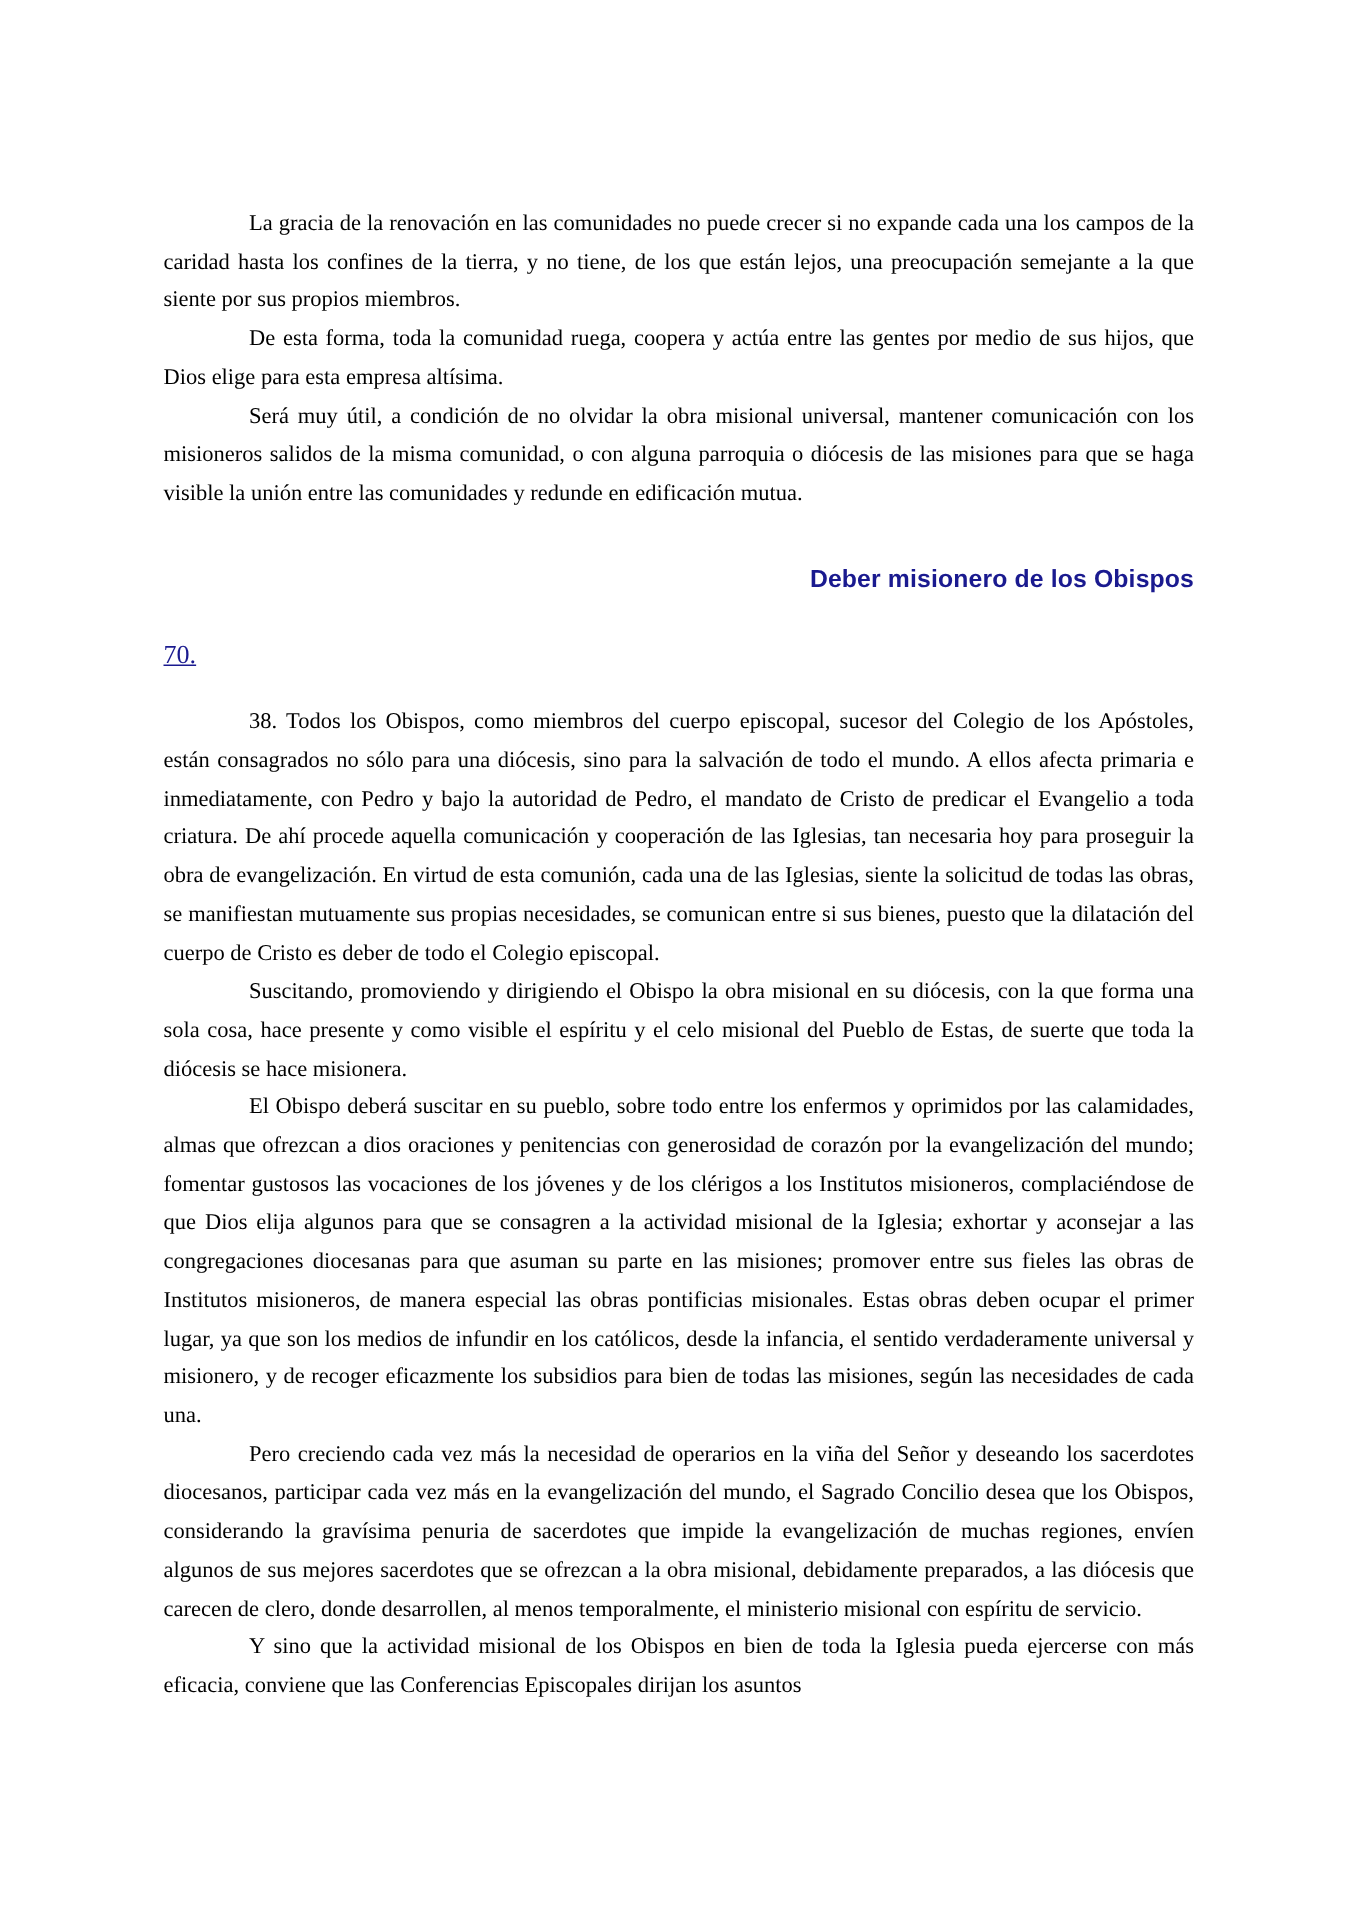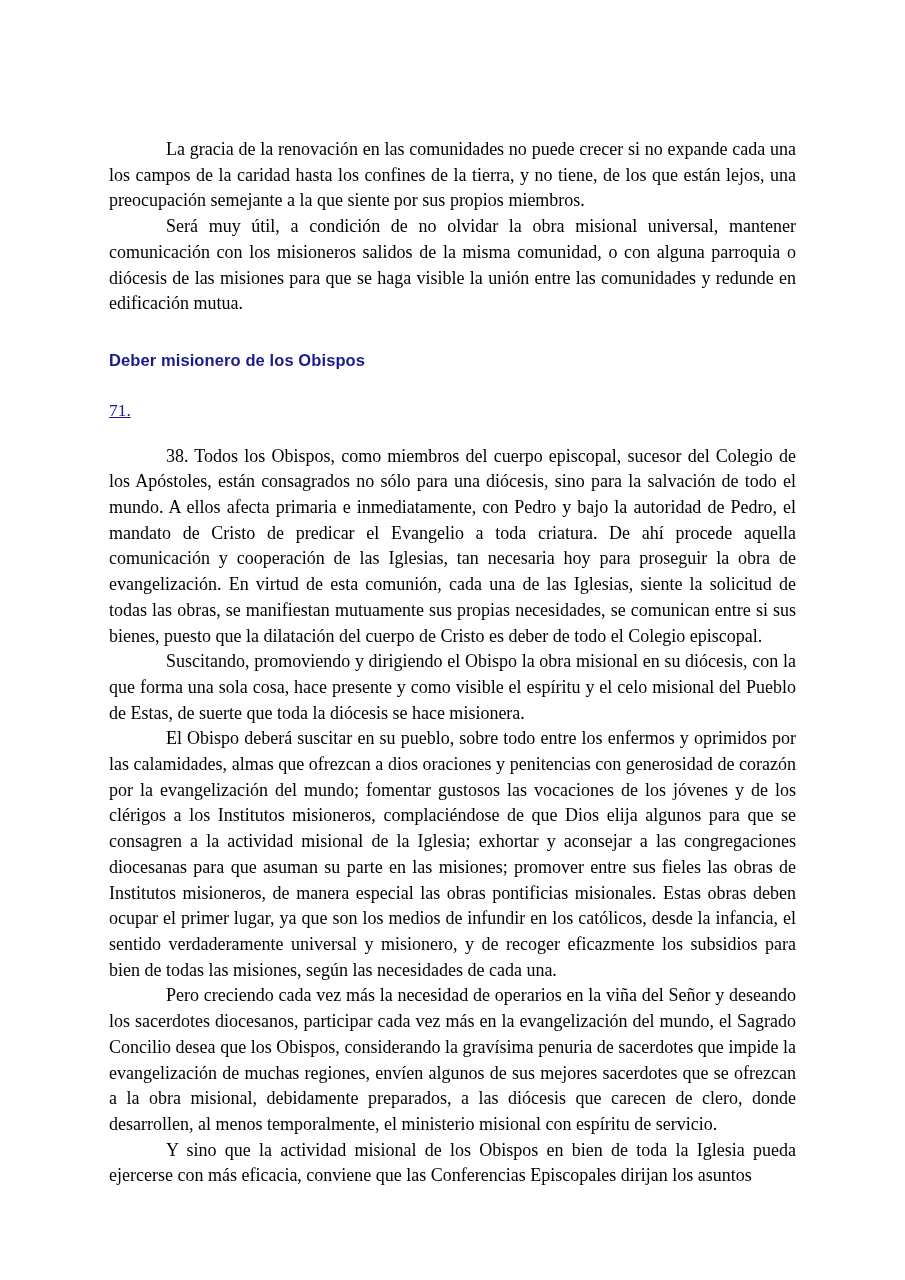"La gracia de la renovación" p.body-par { font-size: 18px -> 15px }
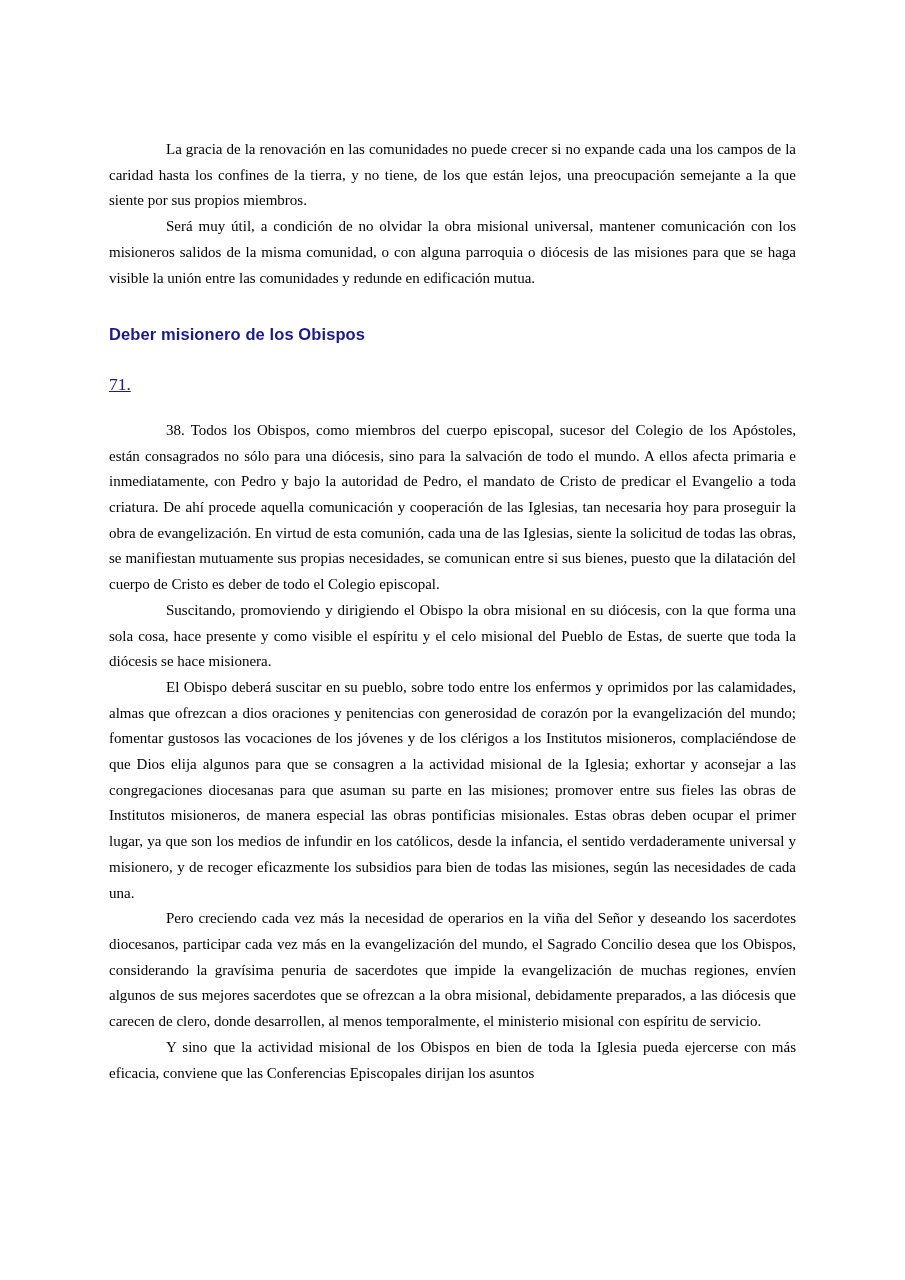"De esta forma, toda la" p.body-par { html: none -> <p>De esta forma, toda la comunidad ruega, coopera y actúa entre las gentes por medio de sus hijos, que Dios elige para esta empresa altísima.</p> }
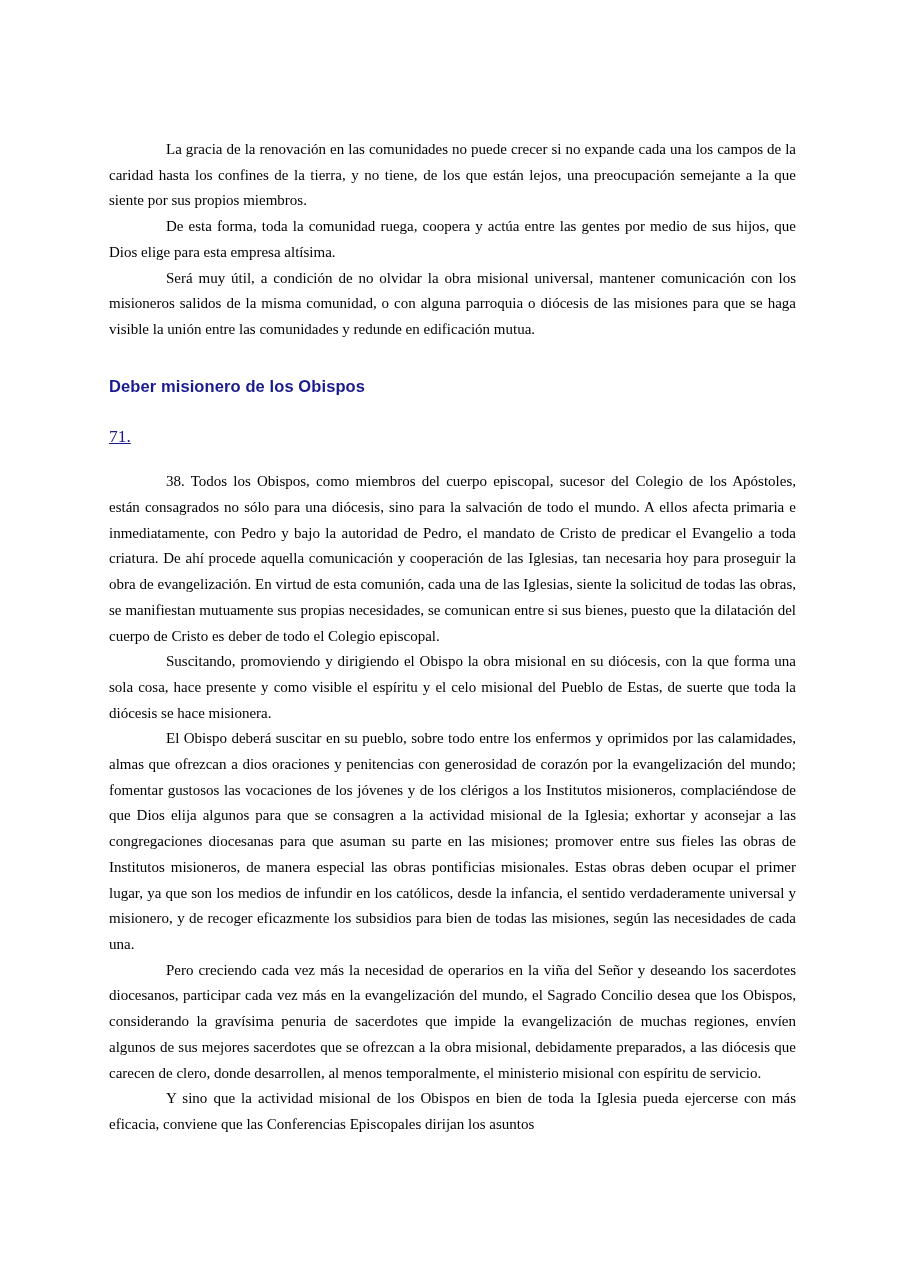"Deber misionero de los Obispos" h2.section-heading { text-align: left -> right }
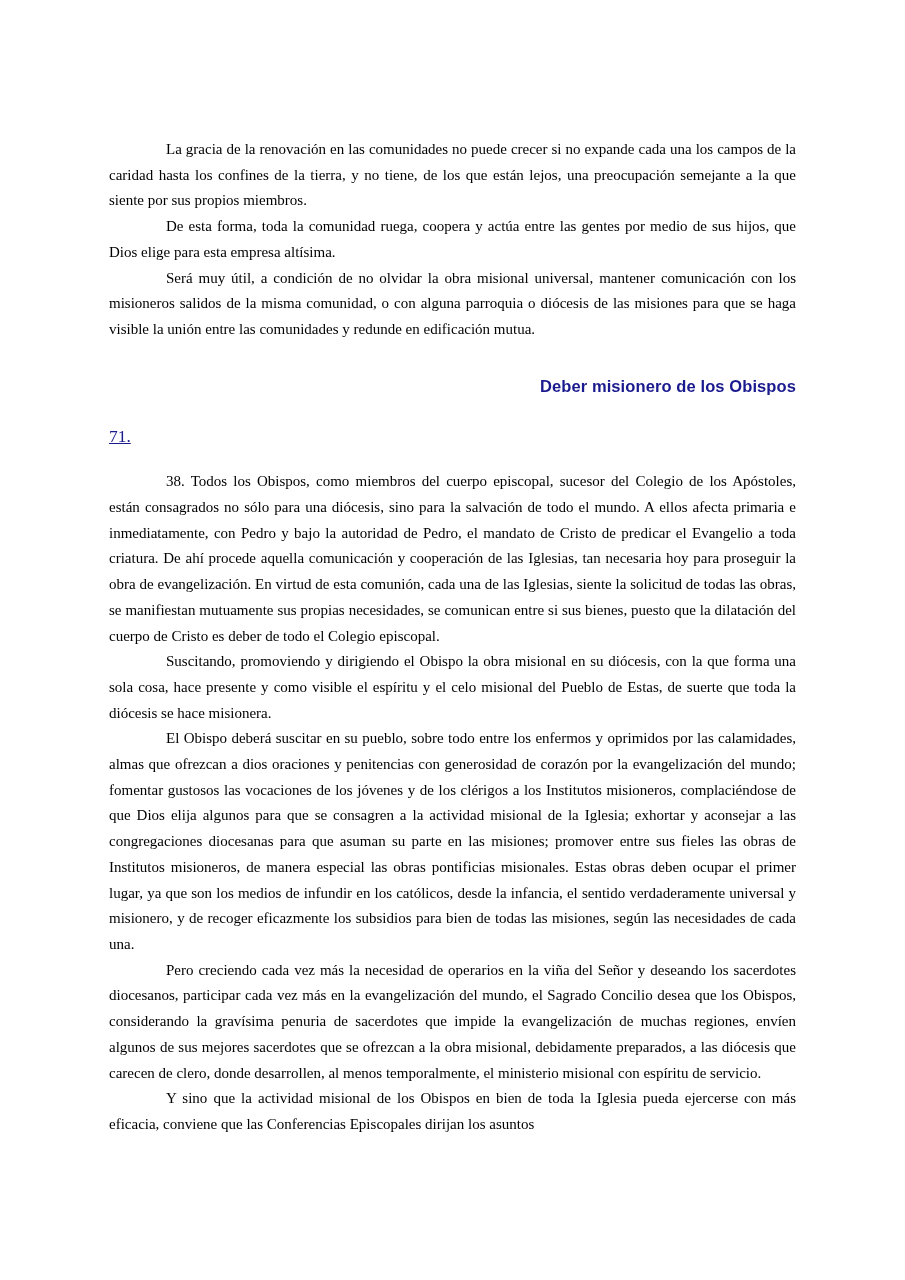"71." a.section-anchor { text: 71 -> 70 }
